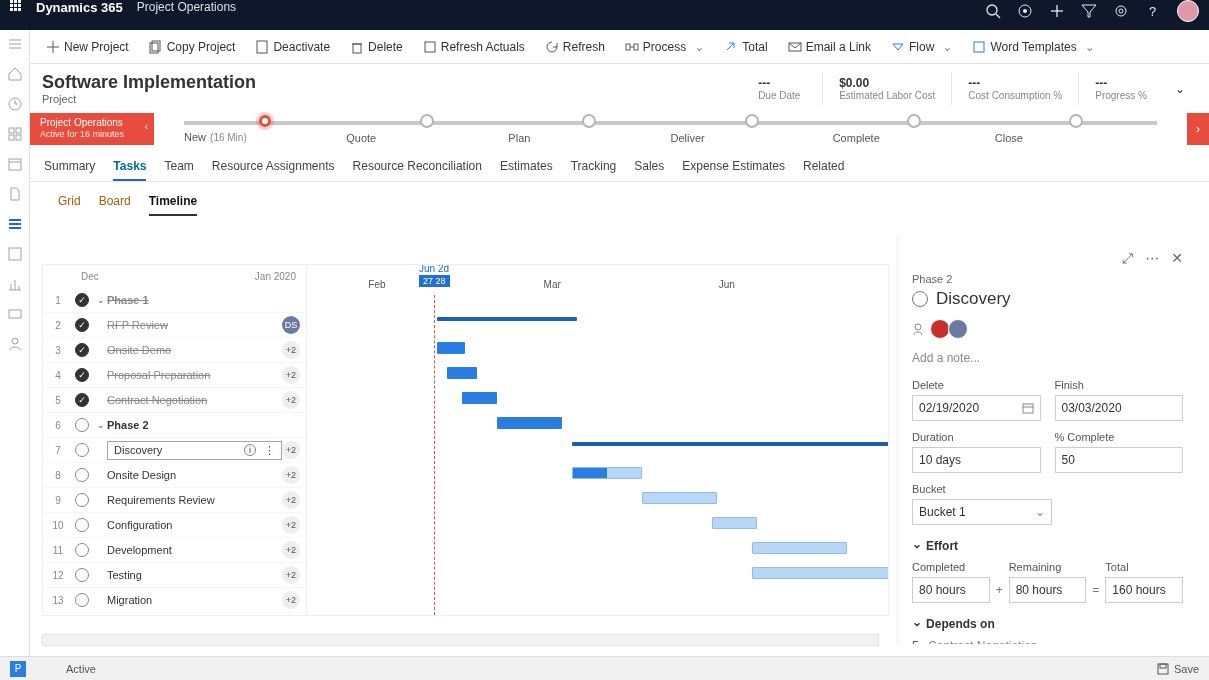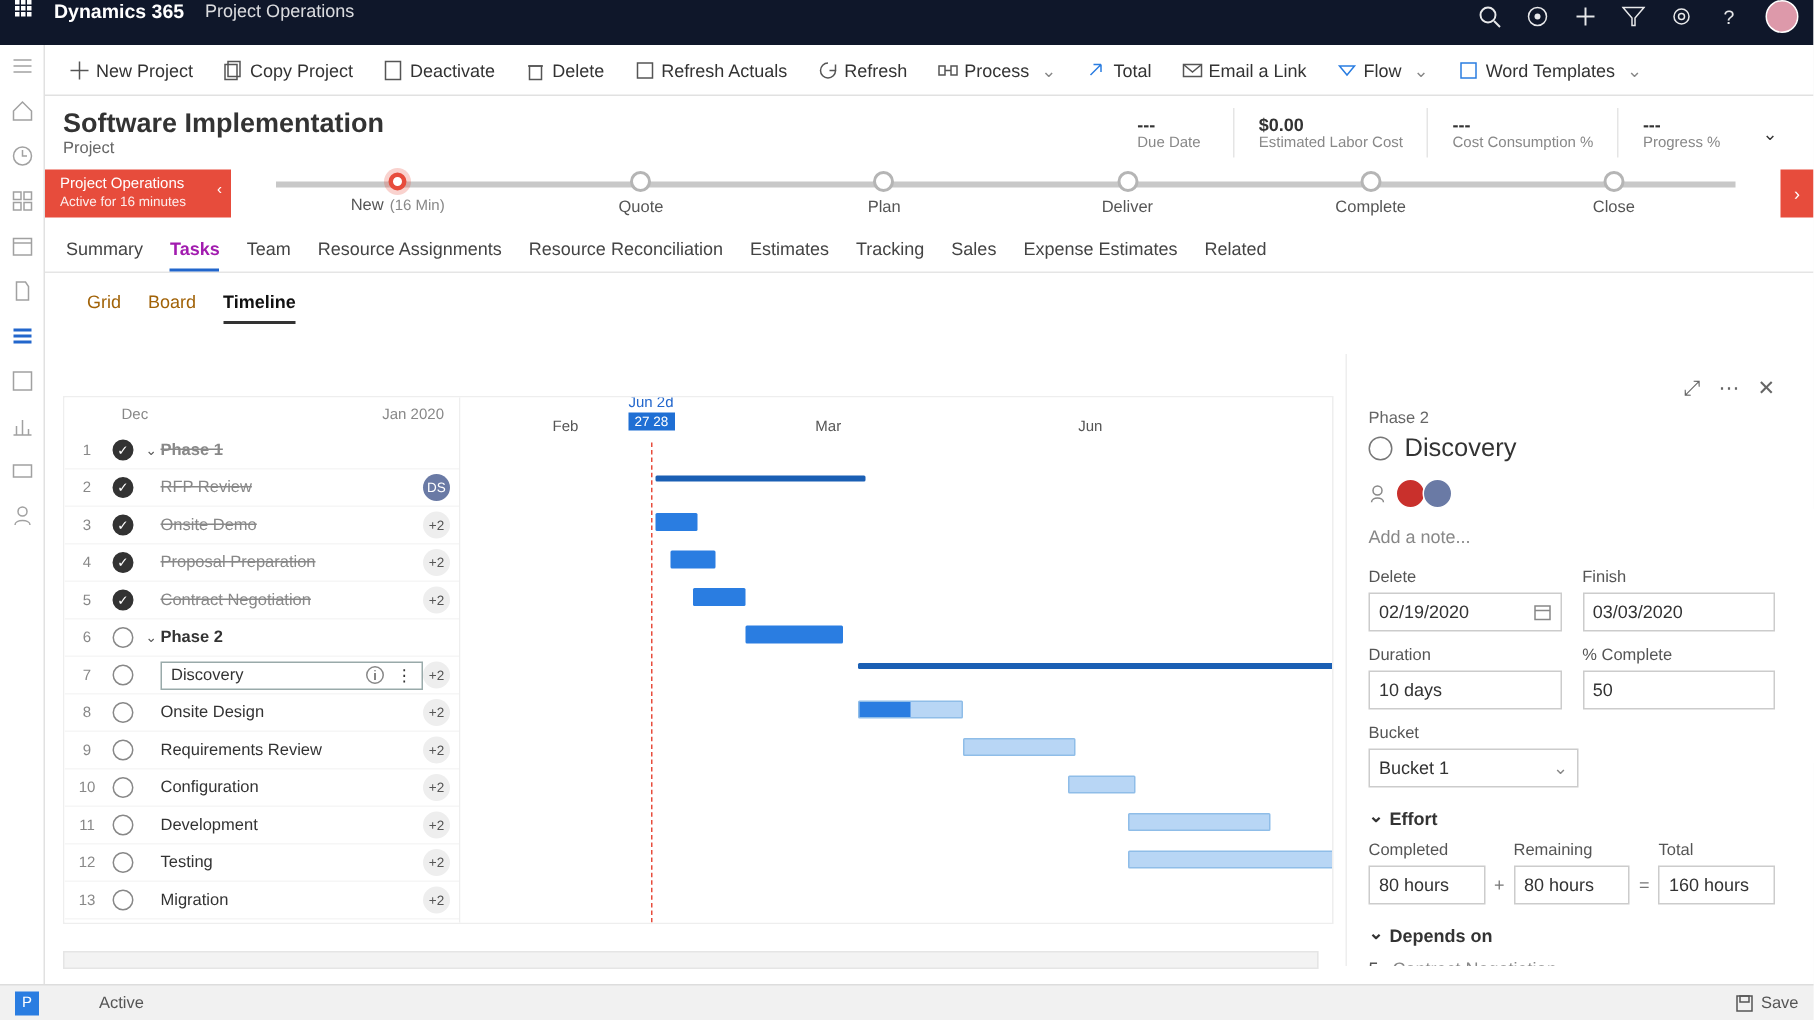"New (16 Min)" .stage { text-align: center -> none }
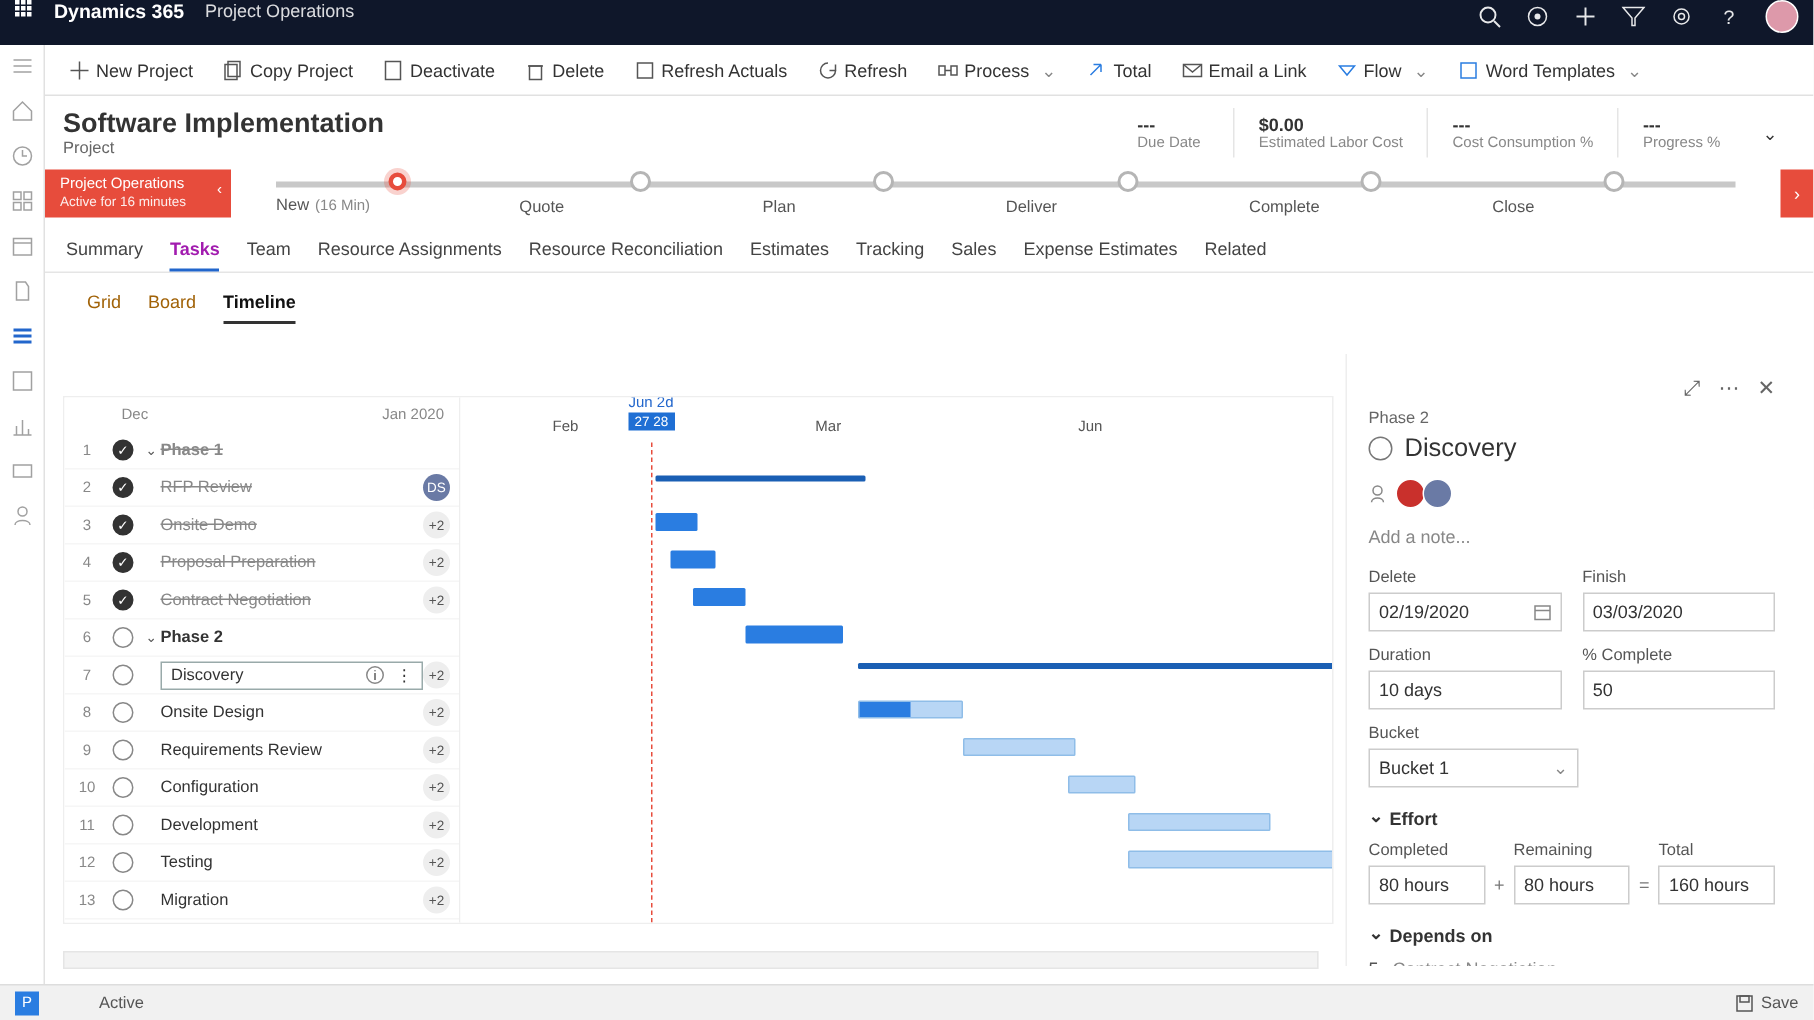"Tasks" .tabs .tab.active { color: #a21caf -> #0369a1 }
